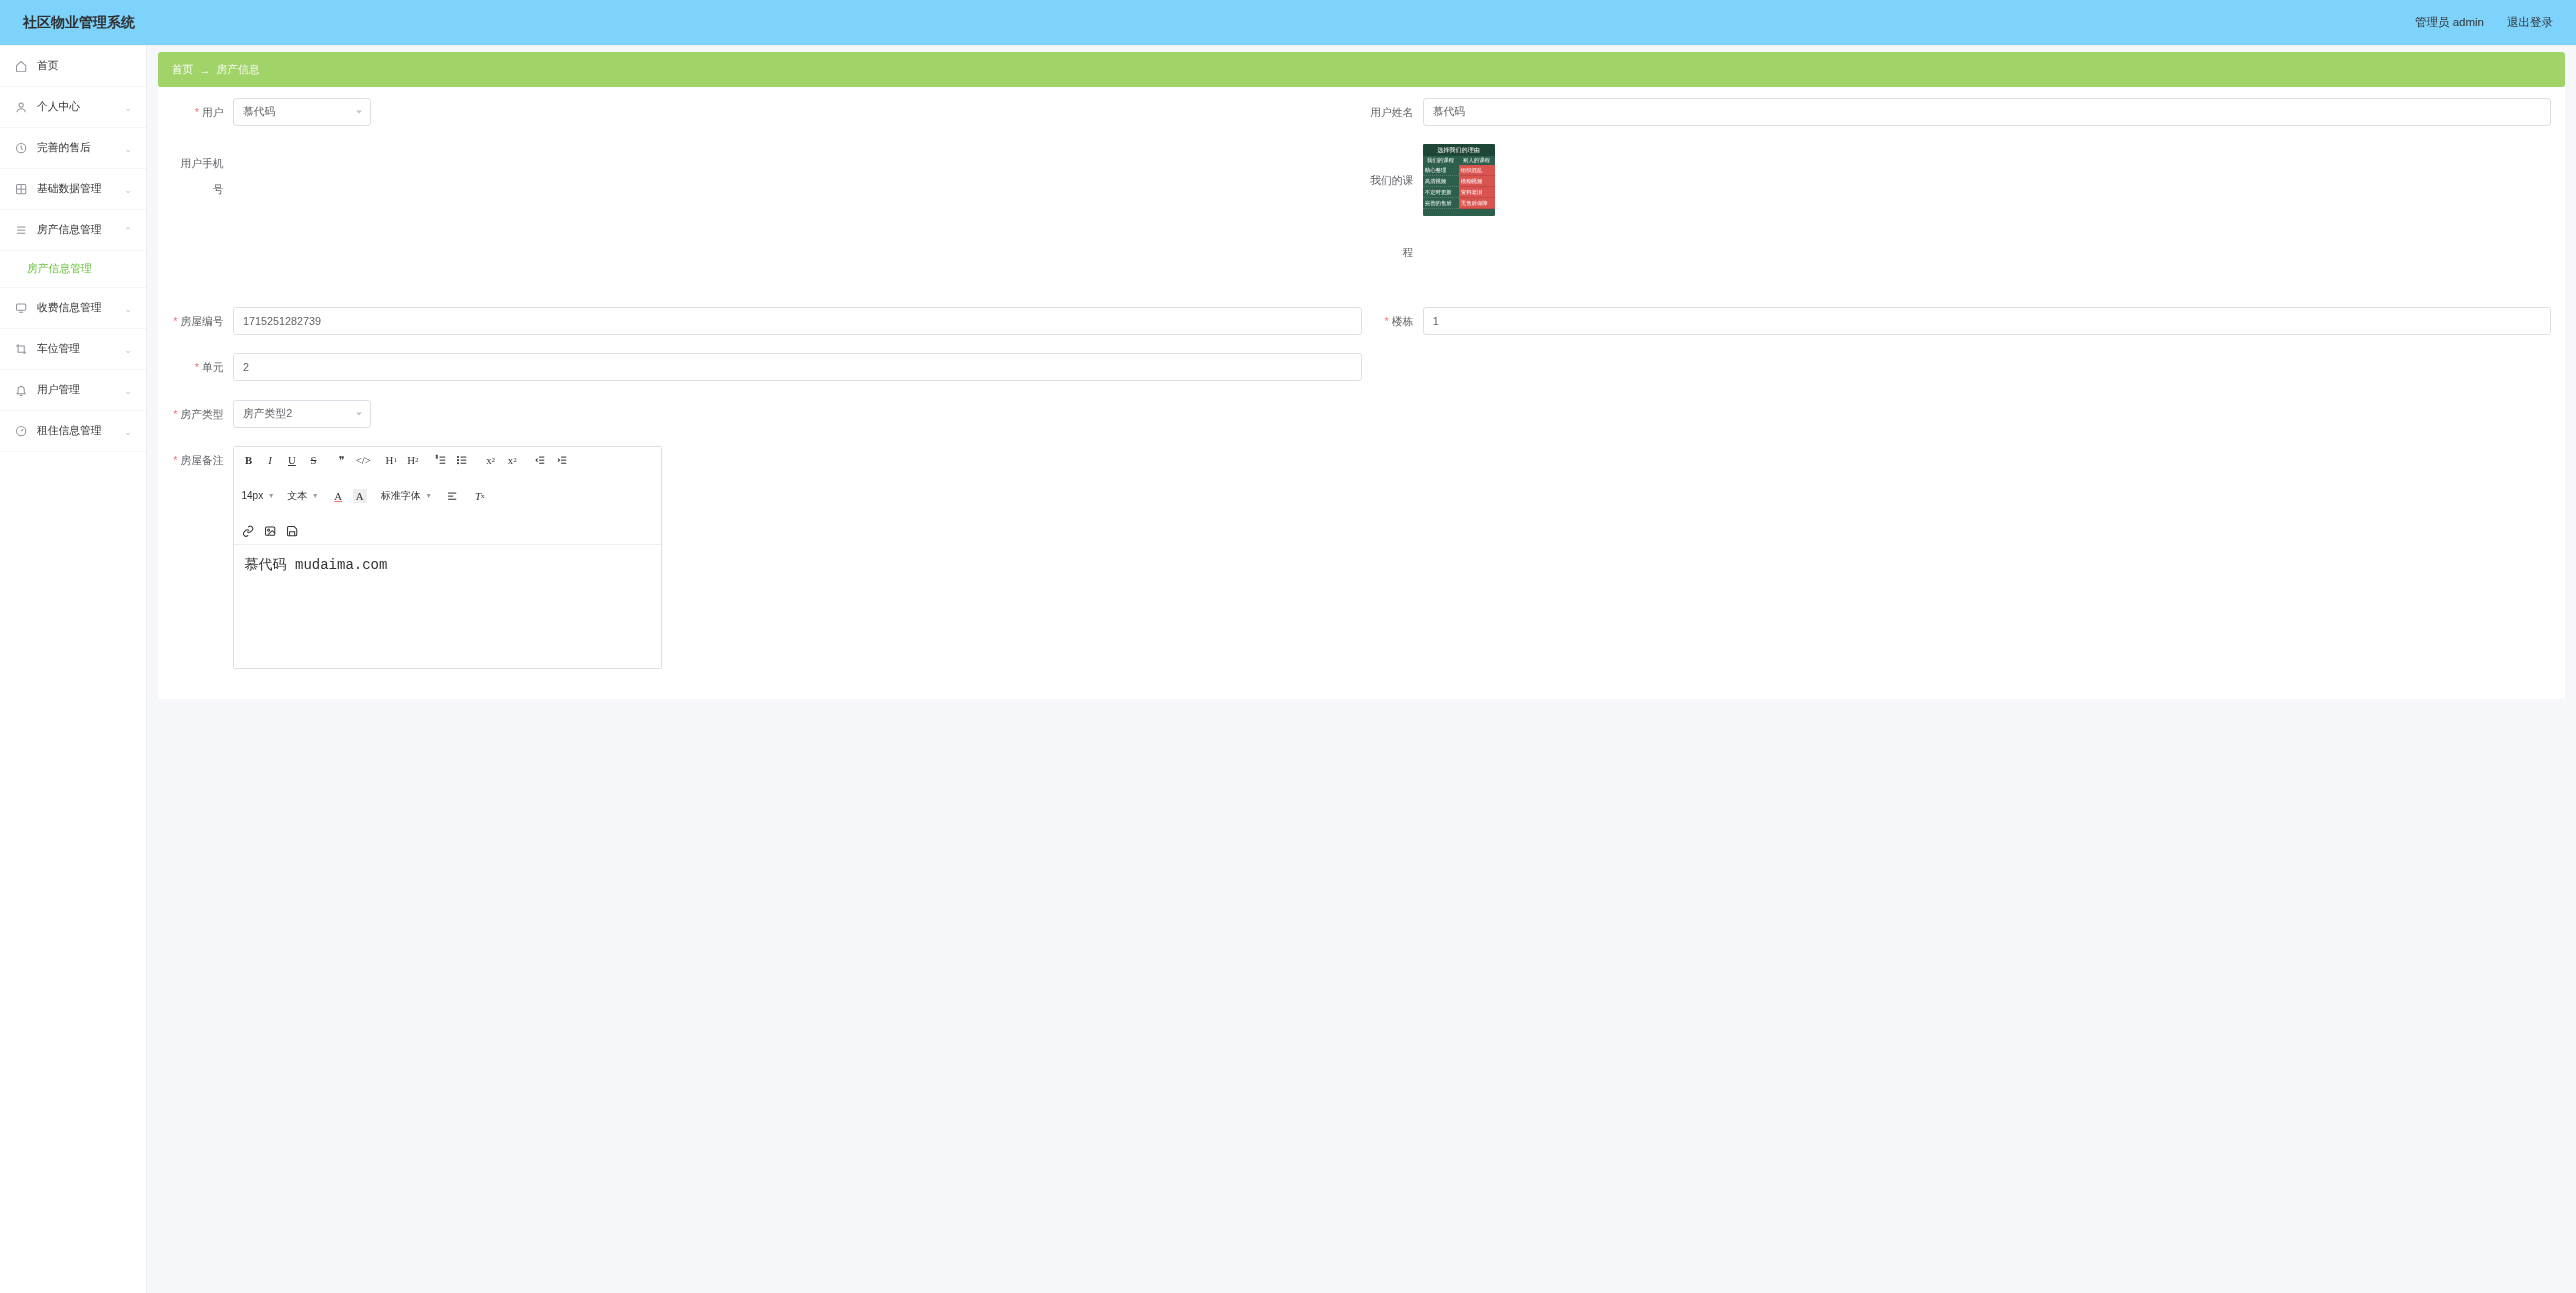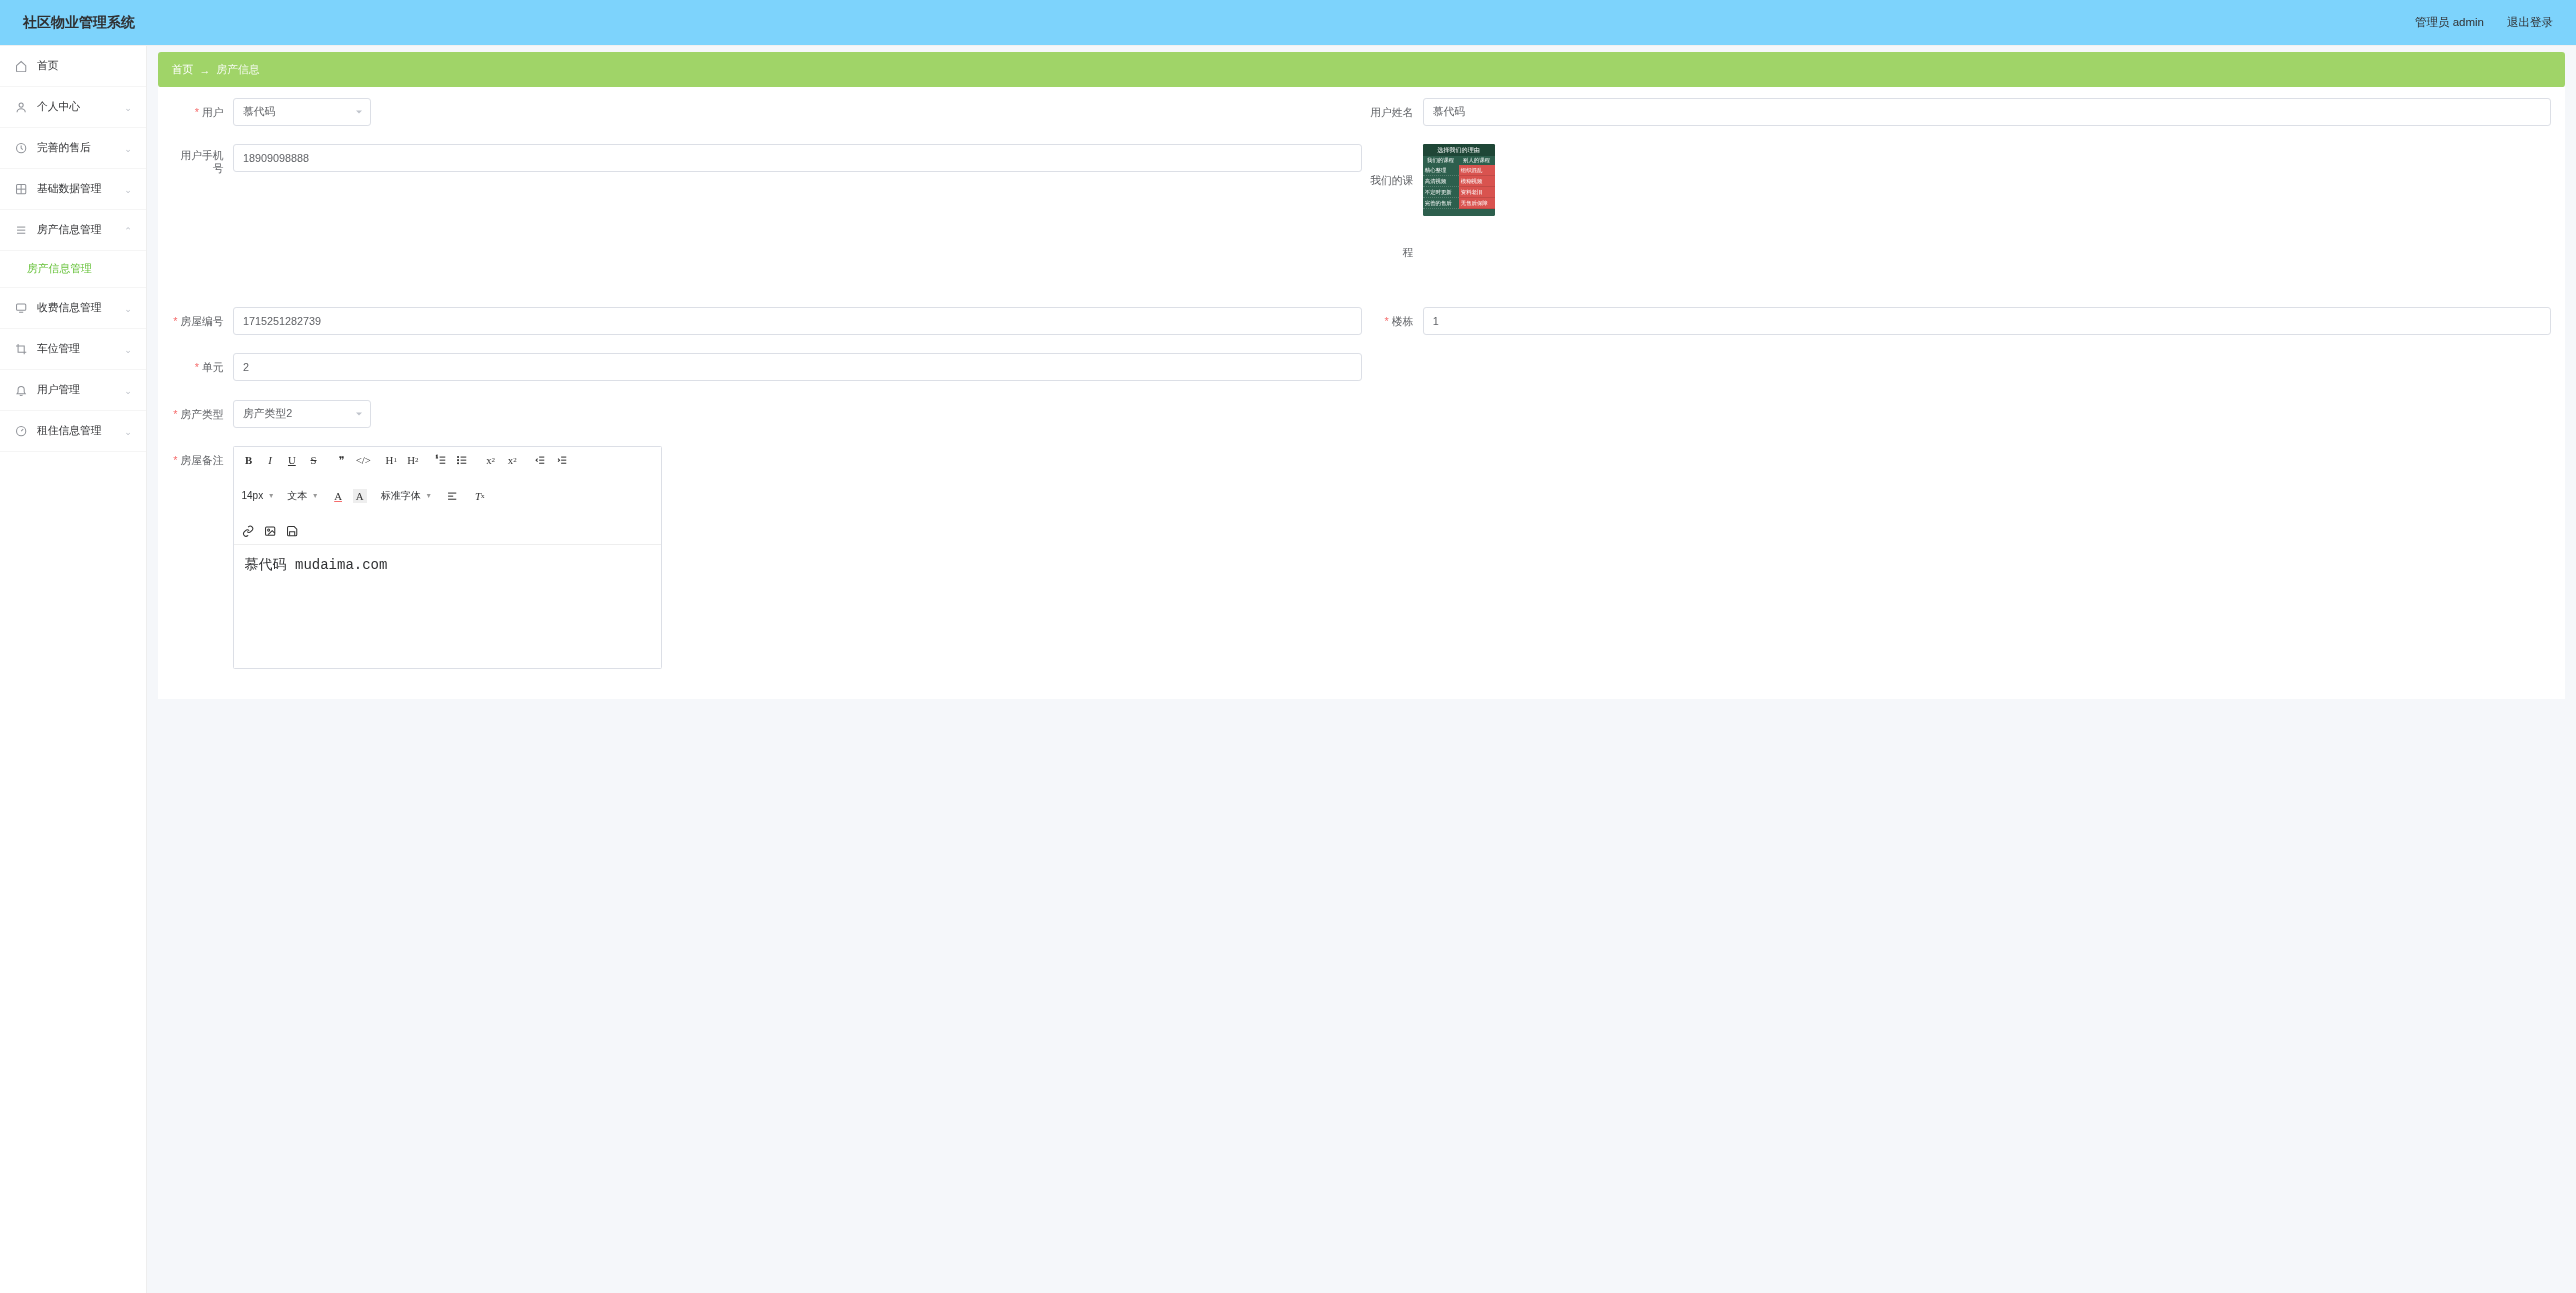"用户手机号" .form-label.twoline { font-family: Liberation Mono, monospace -> none; line-height: 13px -> 26px }
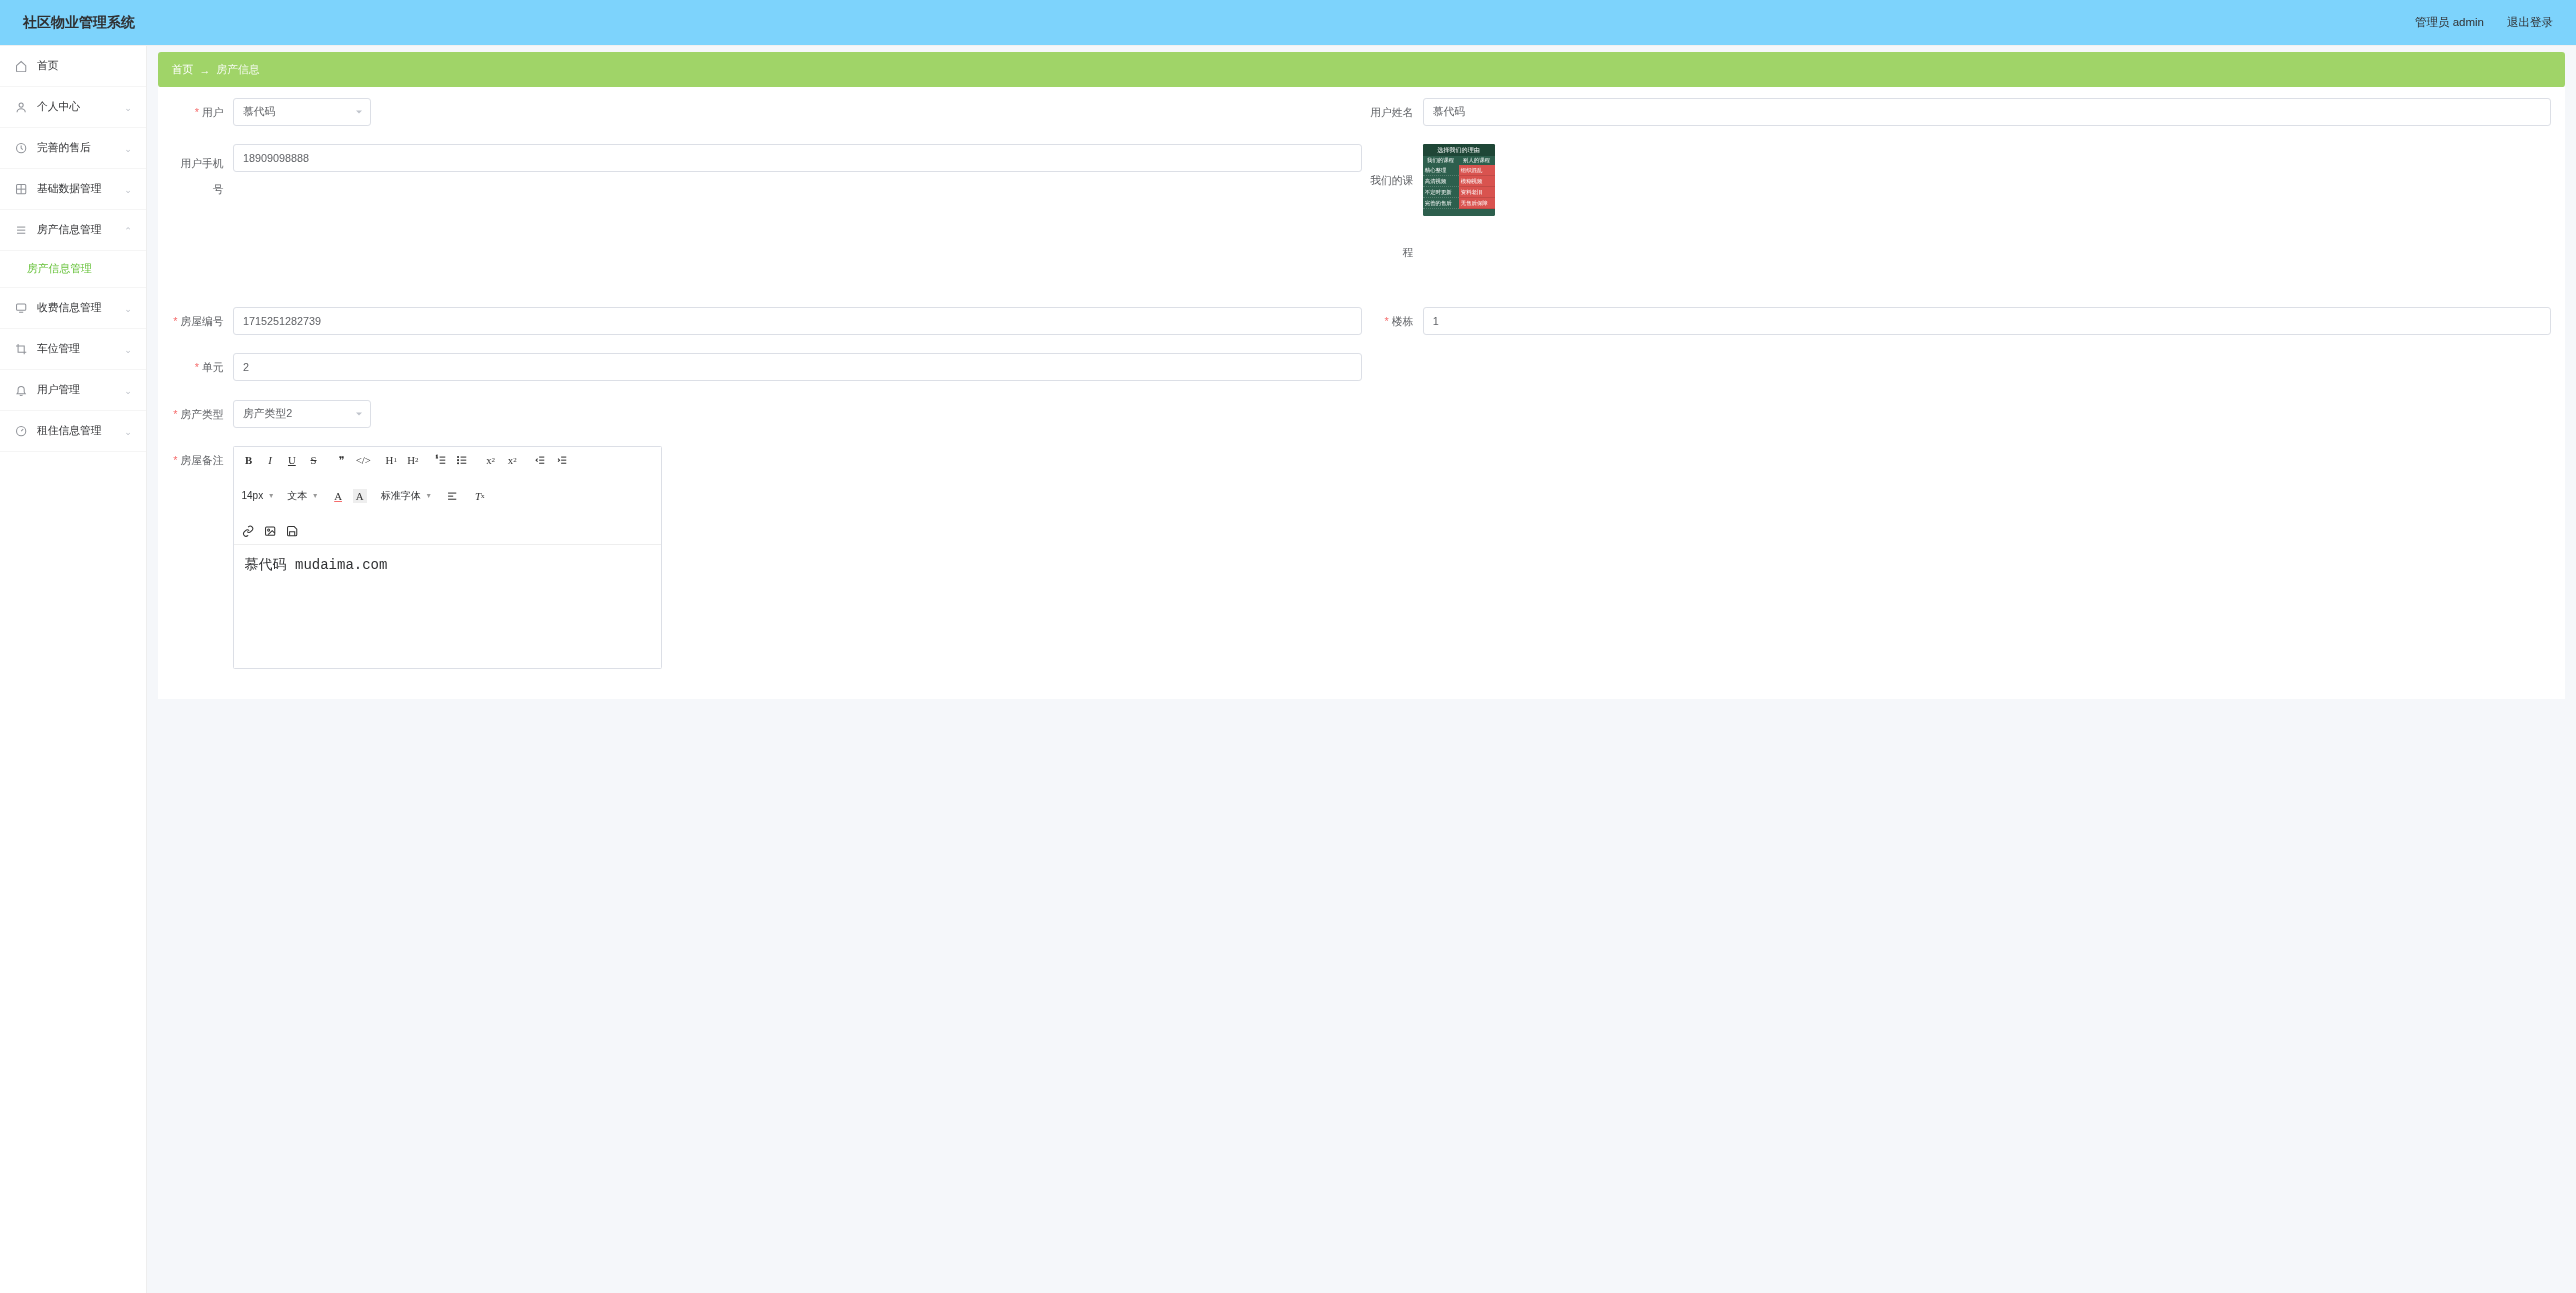"18909098888" div.form-control { html: <div> <input> </div> -> none }
